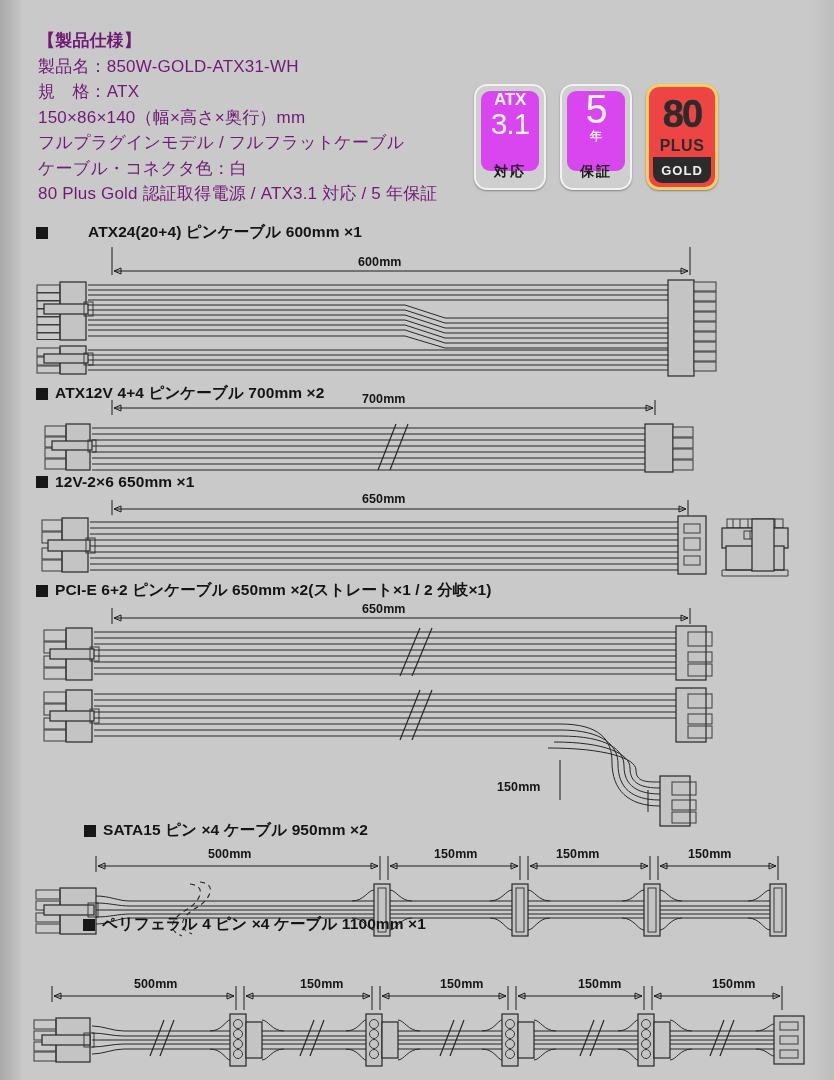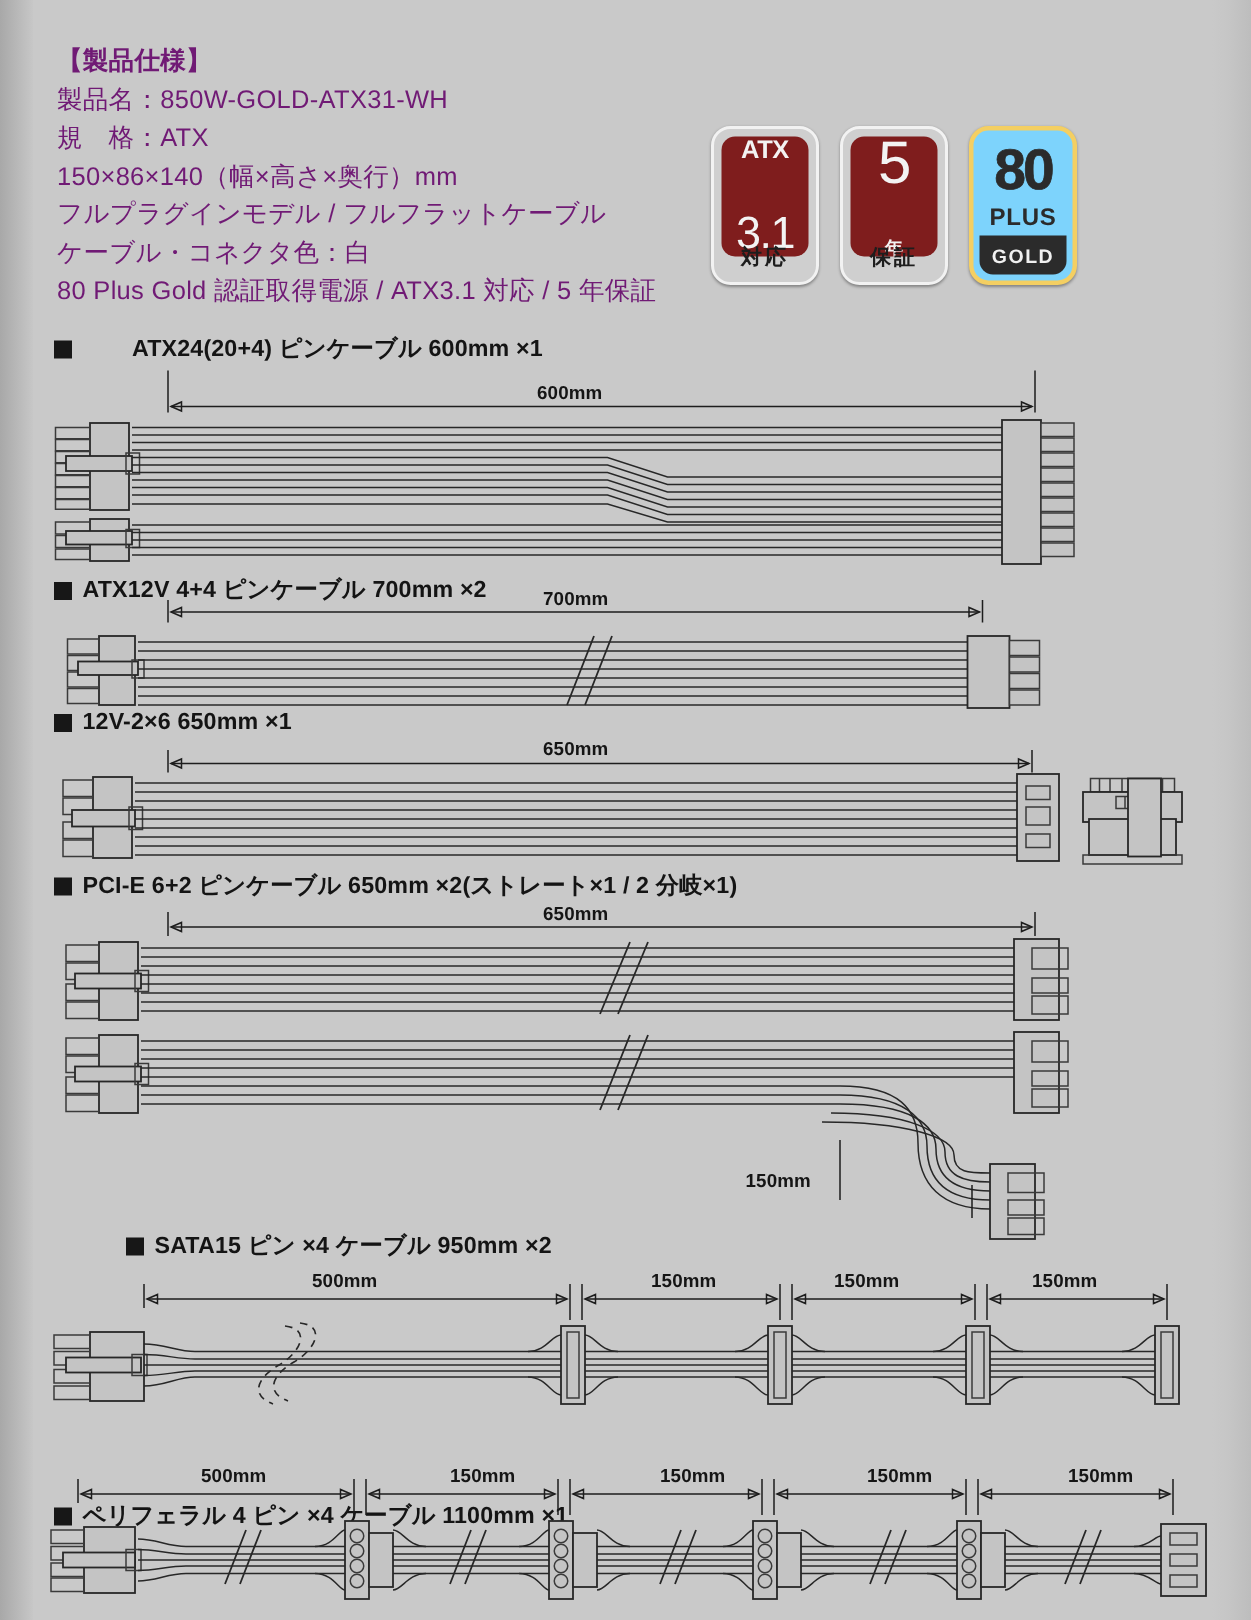"ATX" .badge-inner { background: #7f1d1d -> #d946ef; justify-content: space-between -> flex-start }
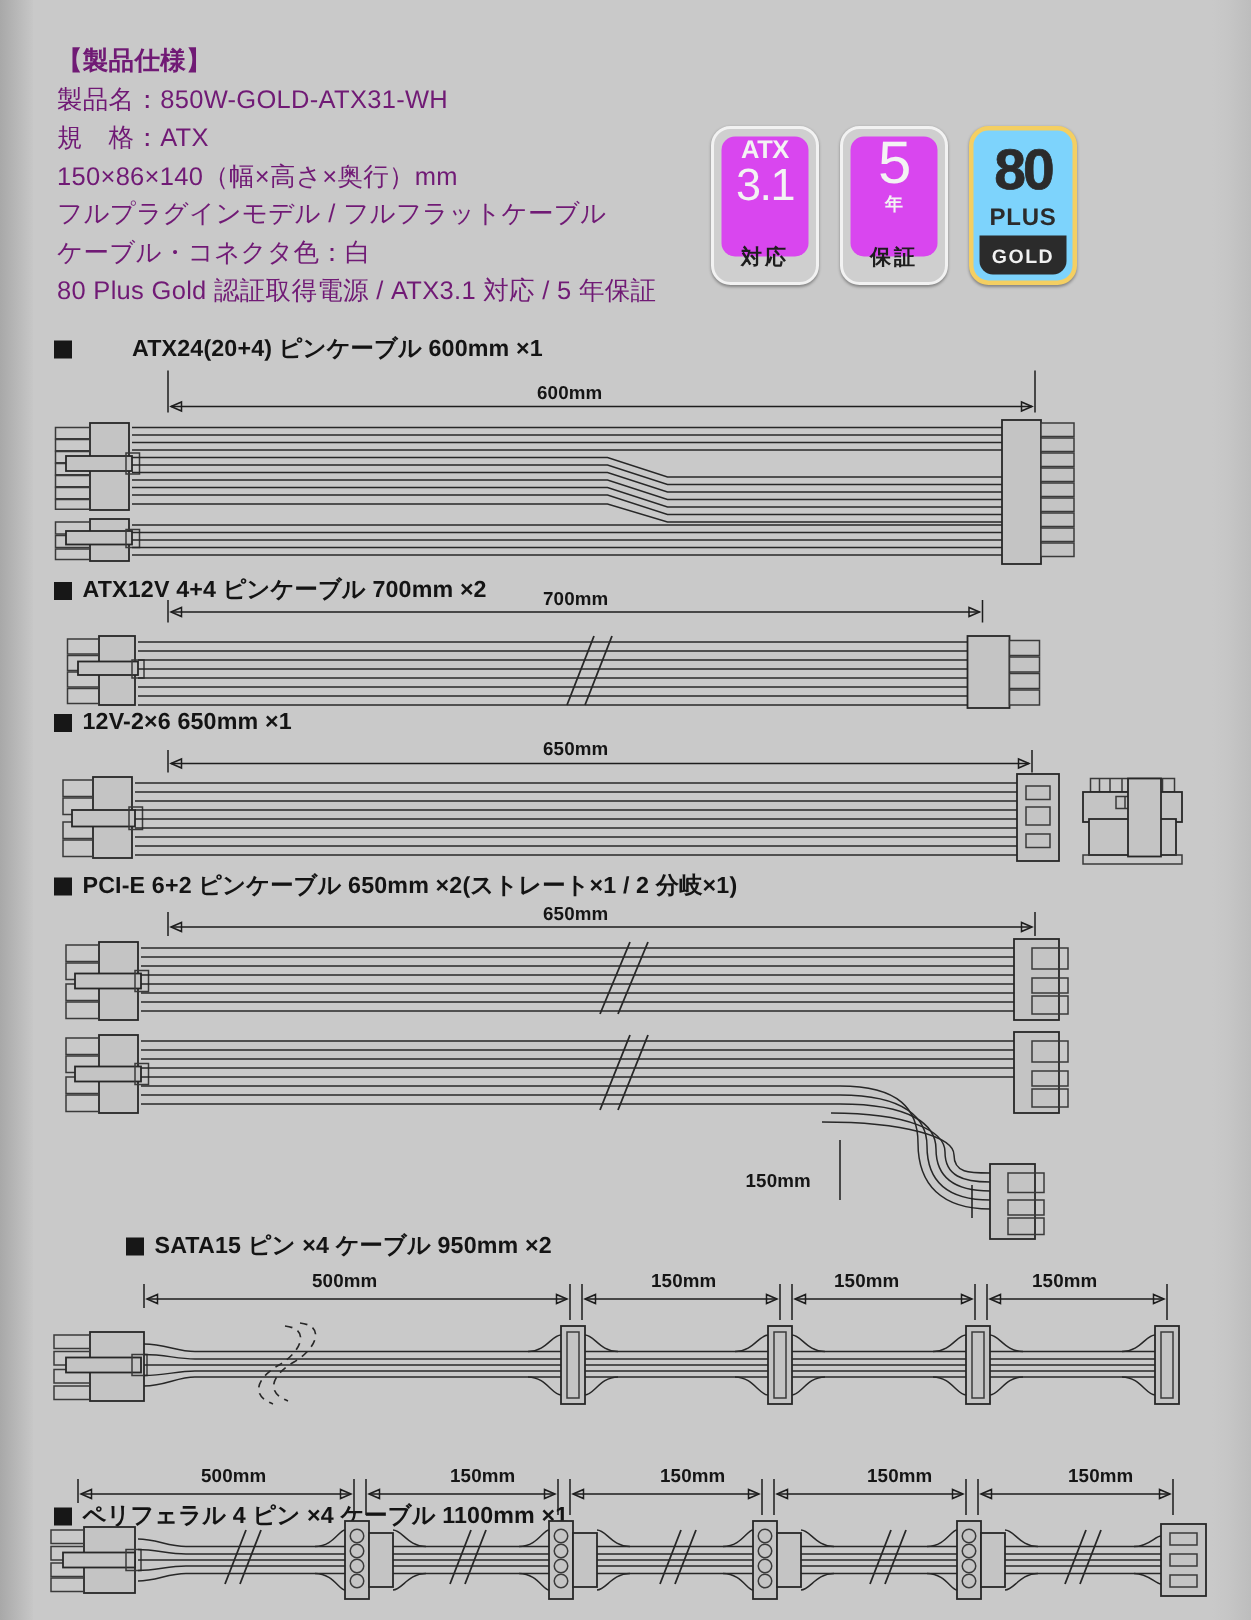"80" .badge.gold { background: #7dd3fc -> #ef4444 }
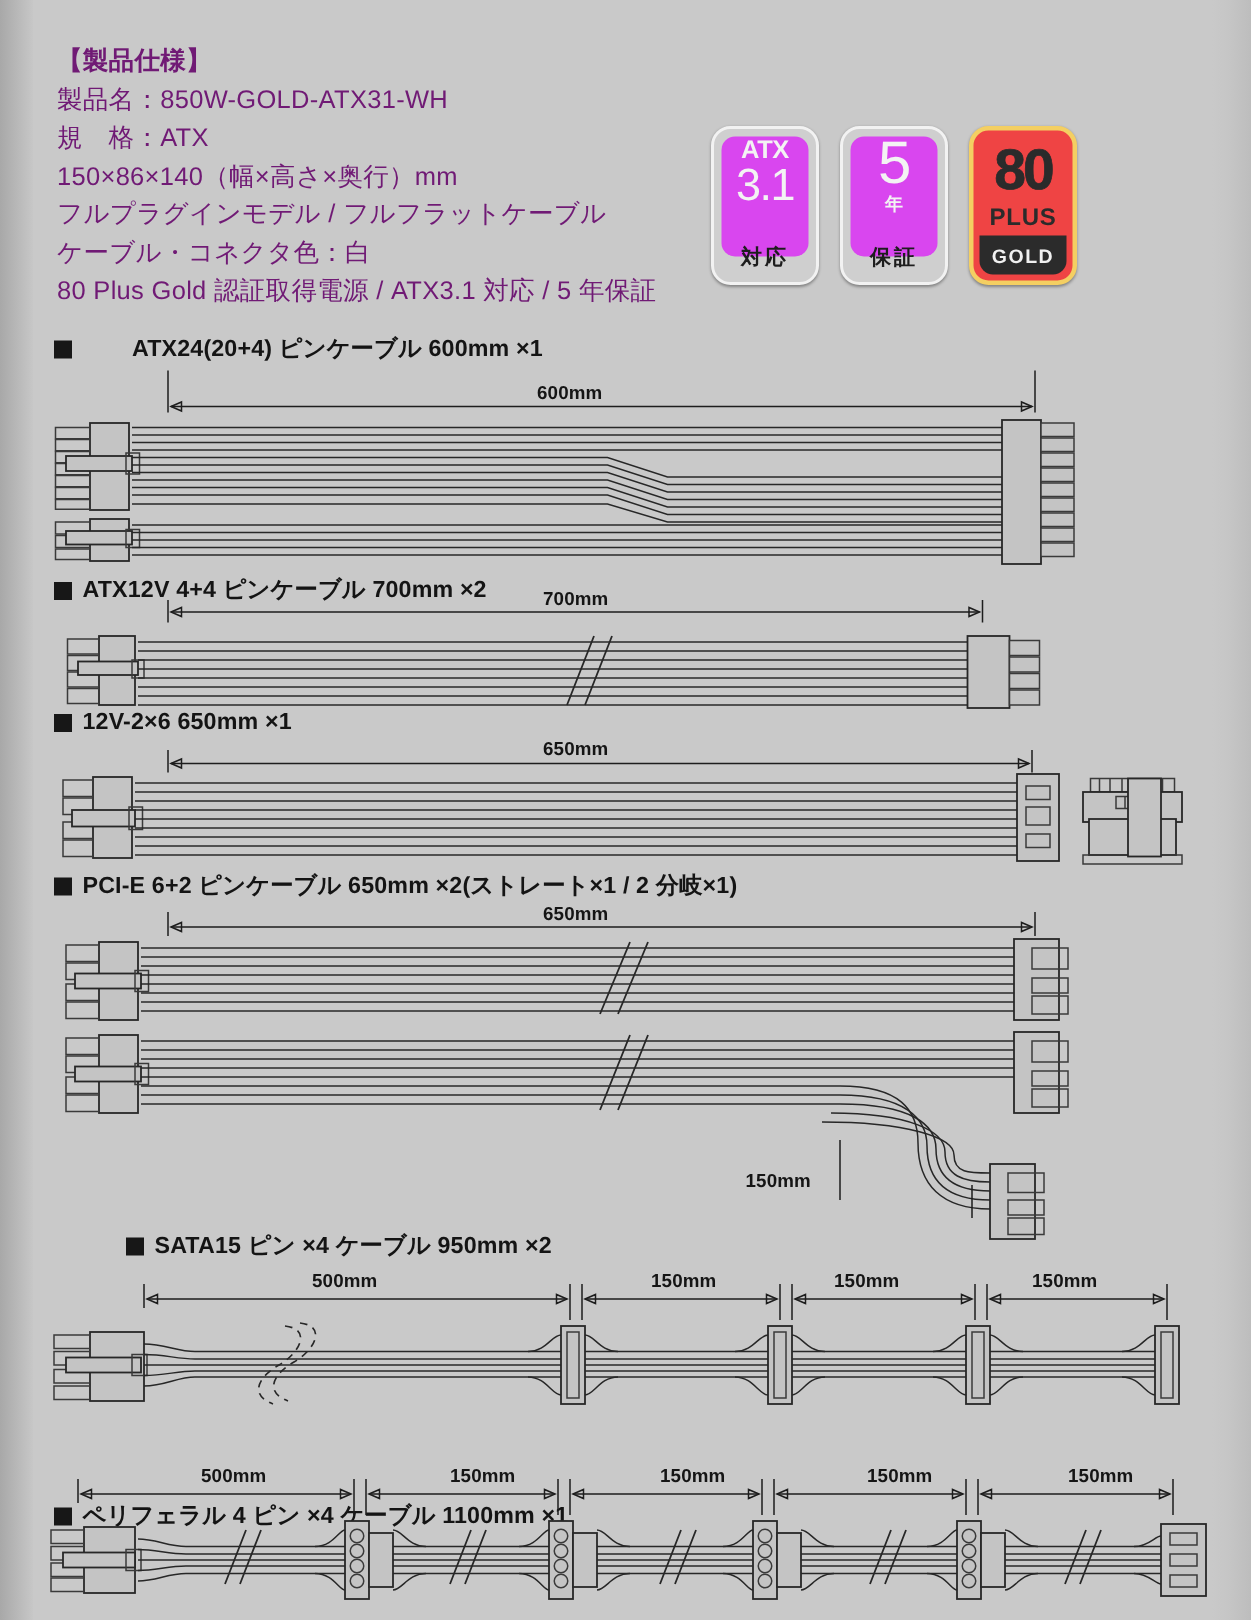"ペリフェラル 4 ピン ×4 ケーブル" div.sect-title { padding-left: none -> 47px; top: 1000px -> 914px }
